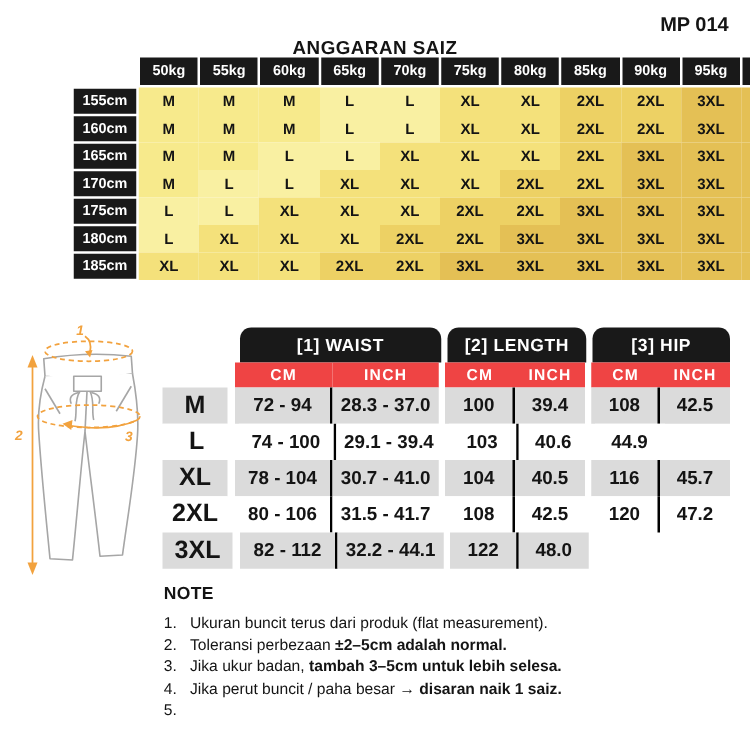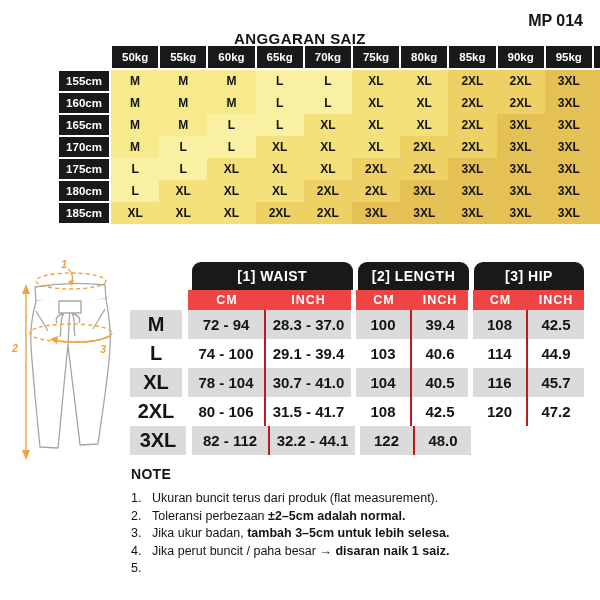"72 - 94" .cm-split { border-right: 2px solid #b91c1c -> 2px solid #000000 }
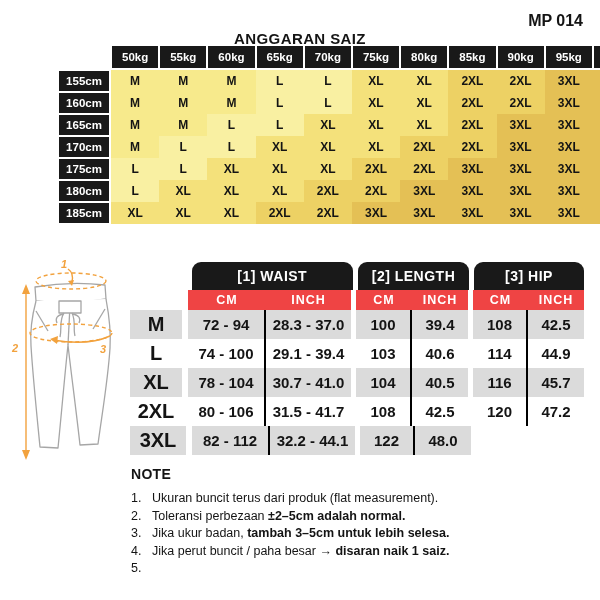"114" div.m-cell { html: <div>114</div> -> none }
